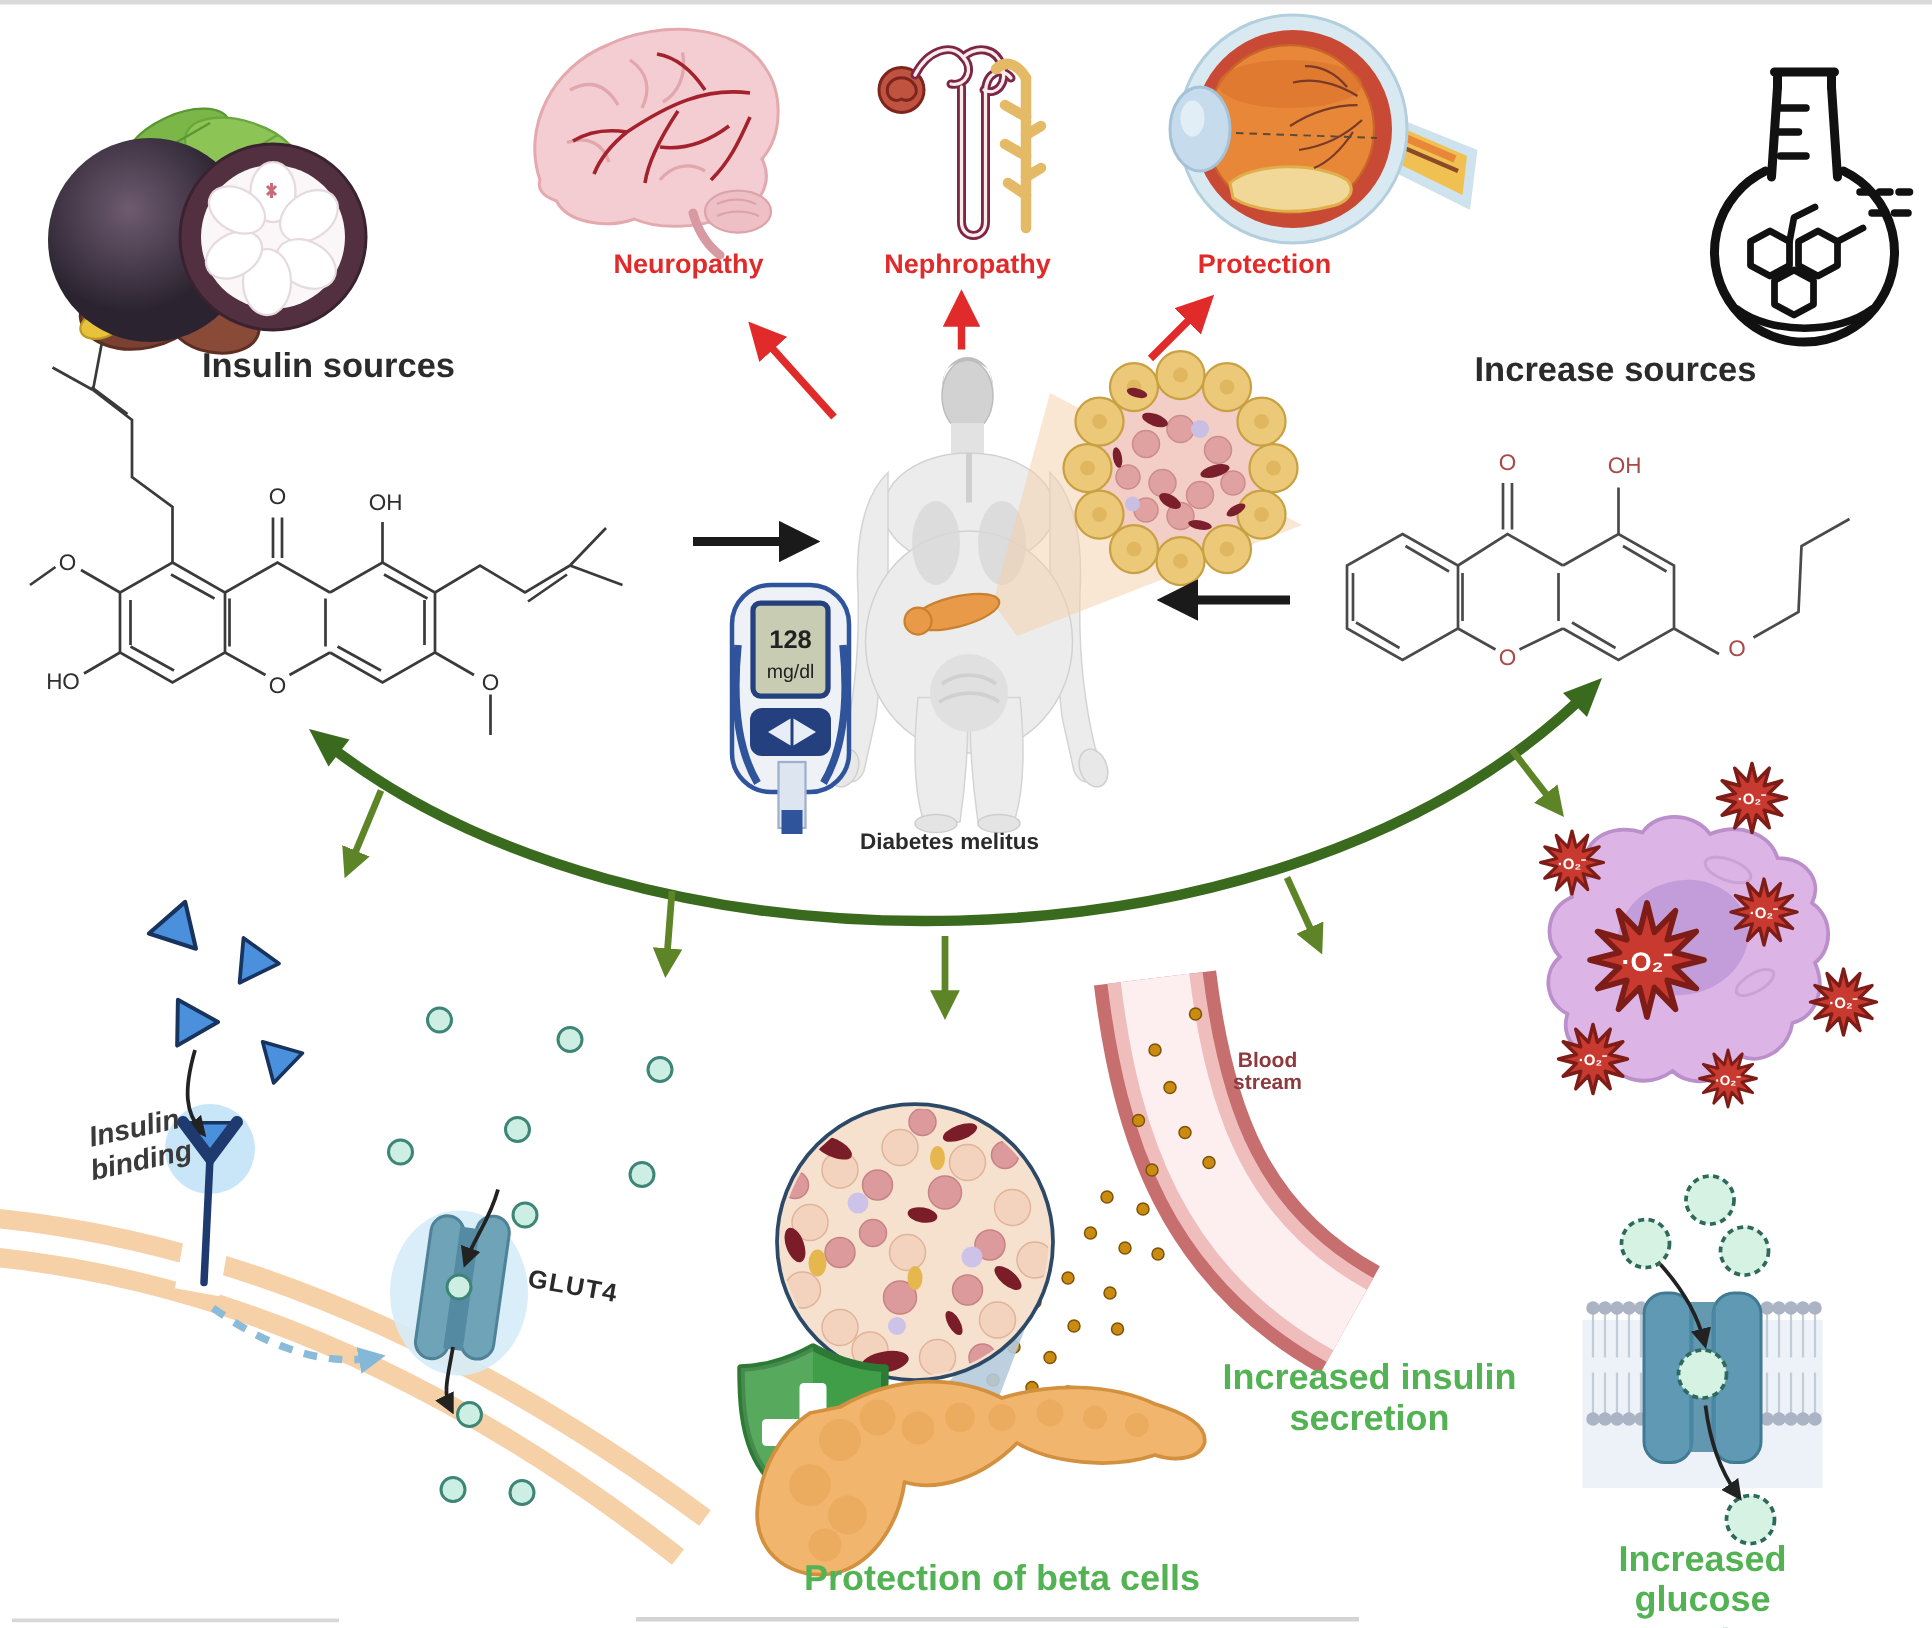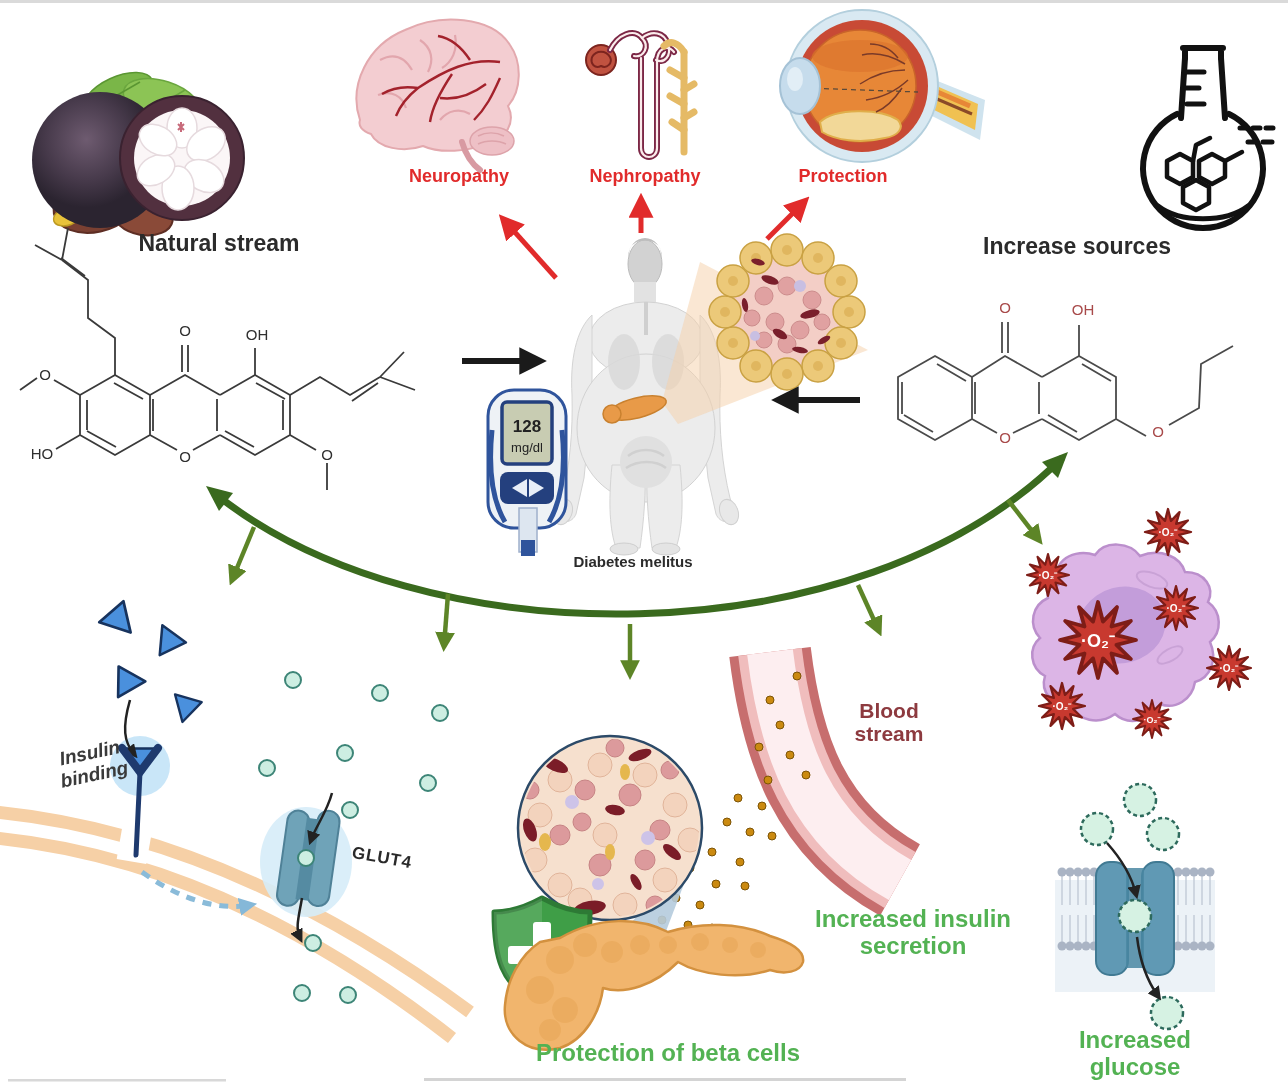"Natural stream" div.lbl { text: Natural stream -> Insulin sources }
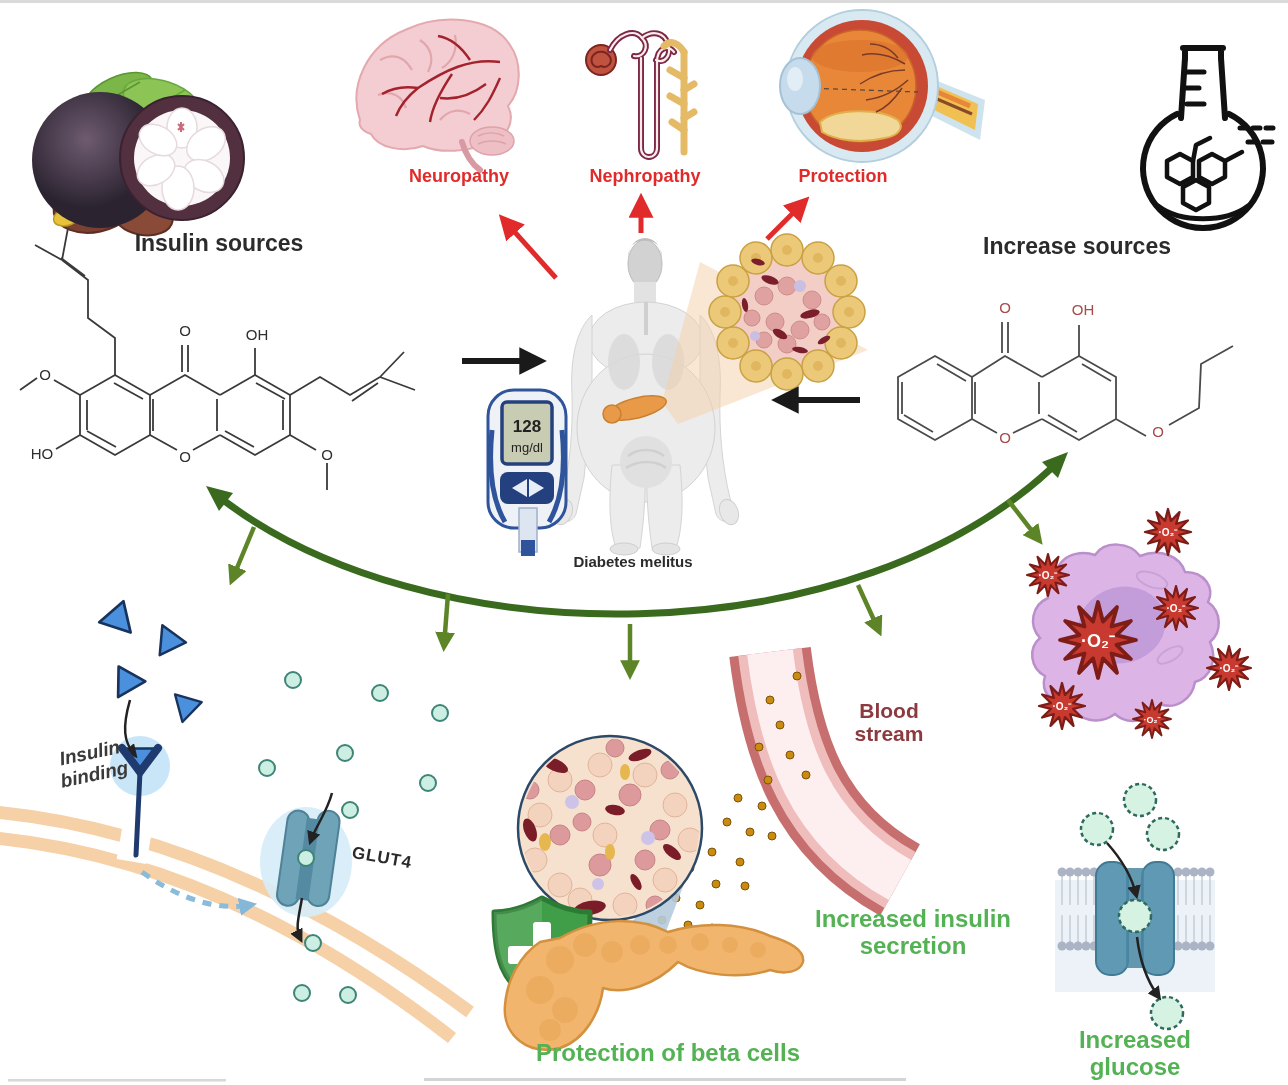"Blood" .maroon-cap { font-size: 21px -> 14px; margin-left: 44px -> none }
